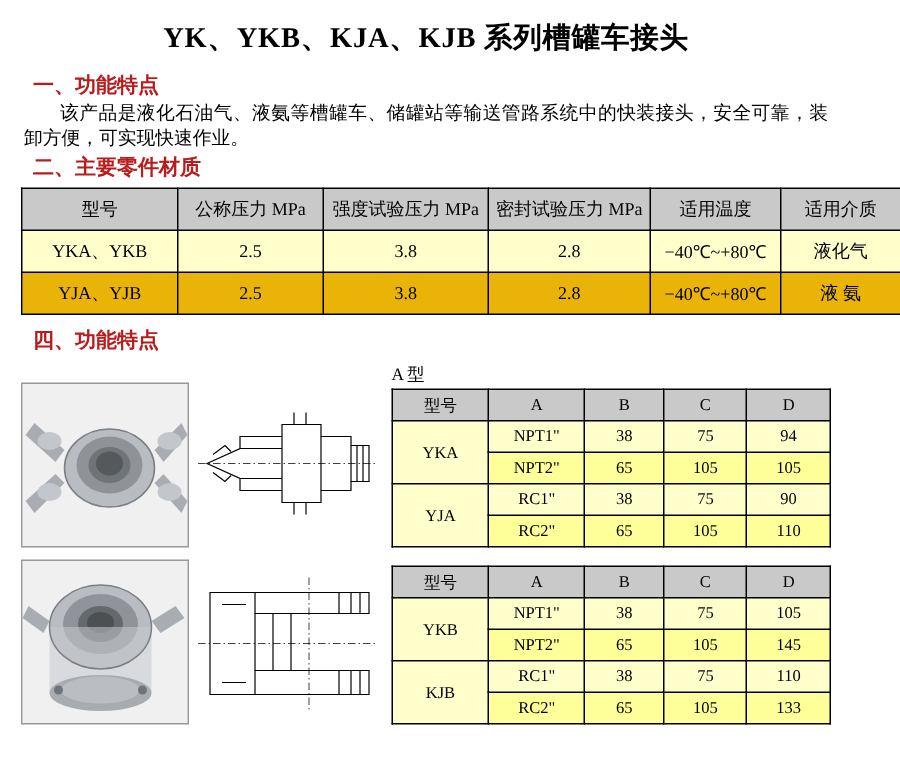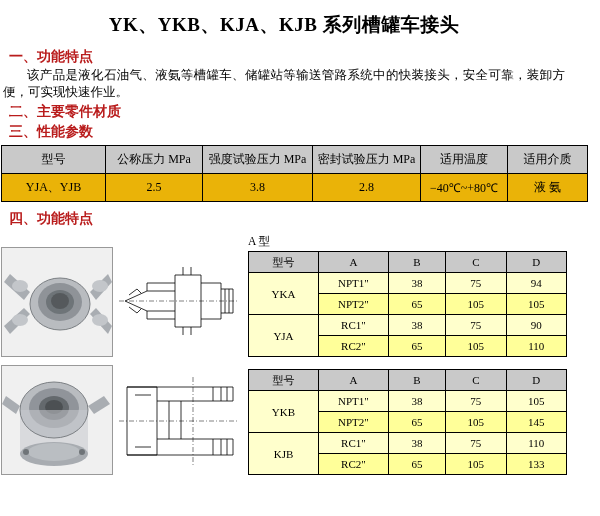"YK、YKB、KJA、KJB 系列槽罐车接头" .page { padding: 0 1px -> 0 14px }
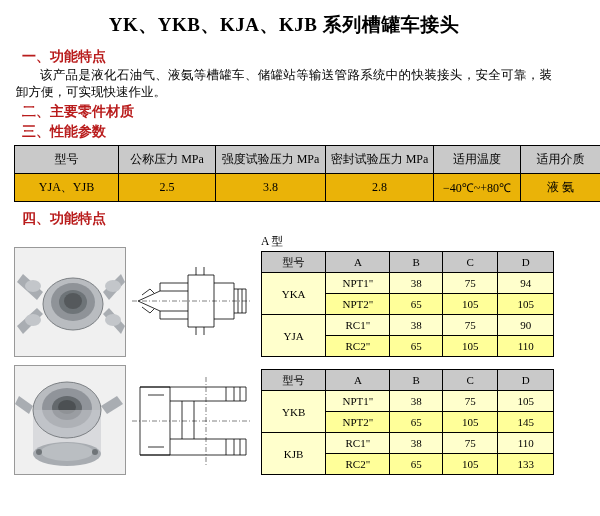"三、性能参数" div.section-head { html: <div>三、性能参数</div> -> none }
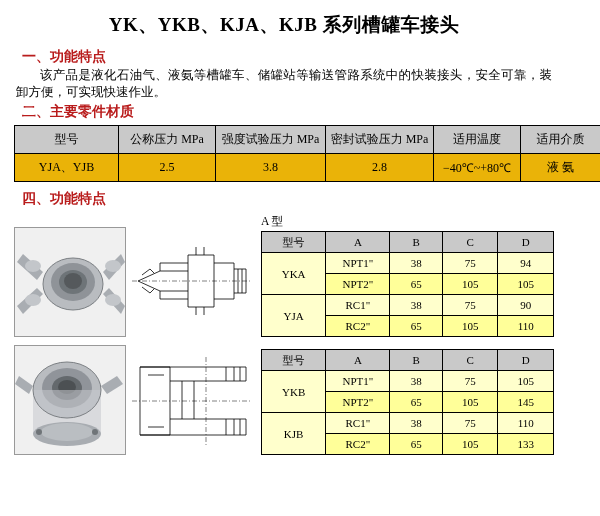"YKA、YKB" tr { html: none -> <tr> <td>YKA、YKB</td> <td>2.5</td> <td>3.8</td> <td>2.8</td> <td>−40℃~+80℃</td> <td>液化气</td> </tr> }
